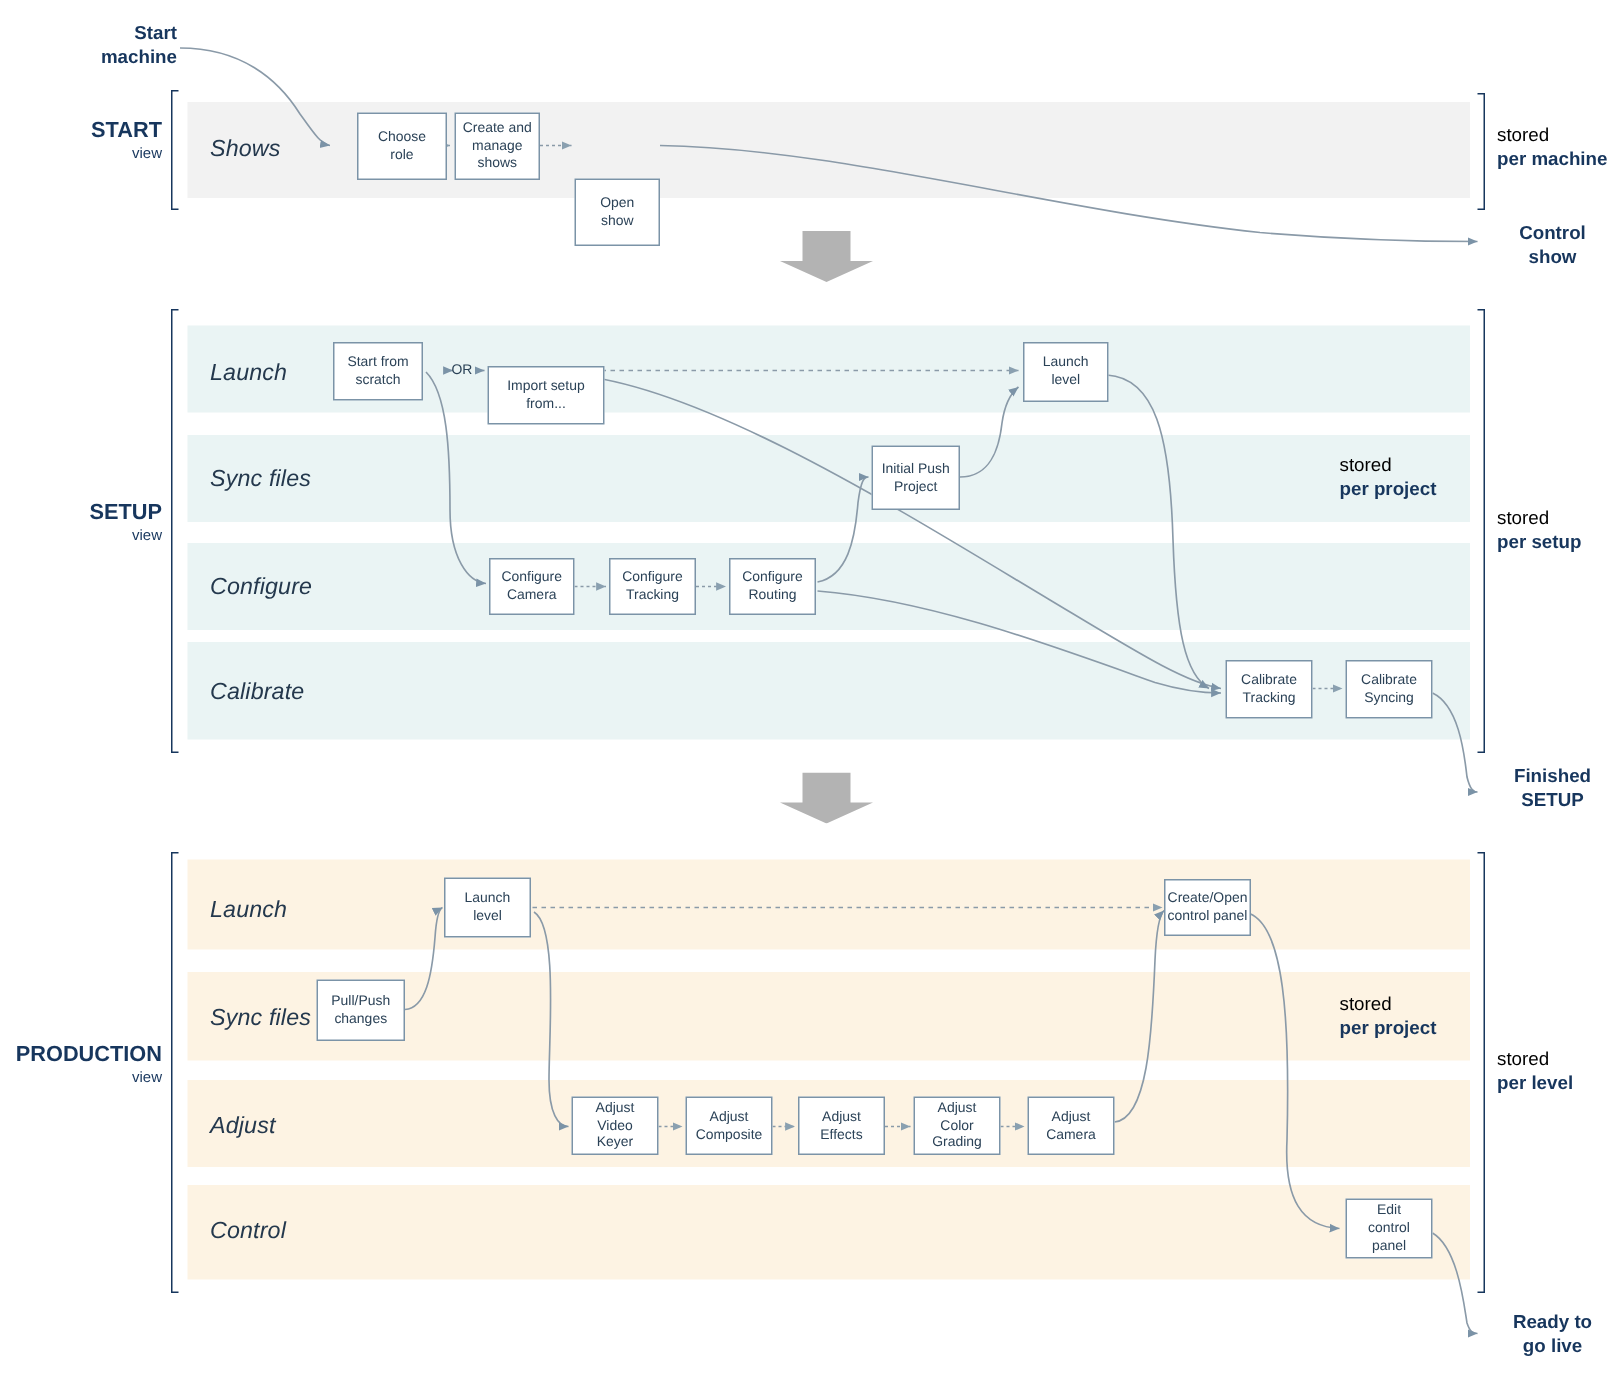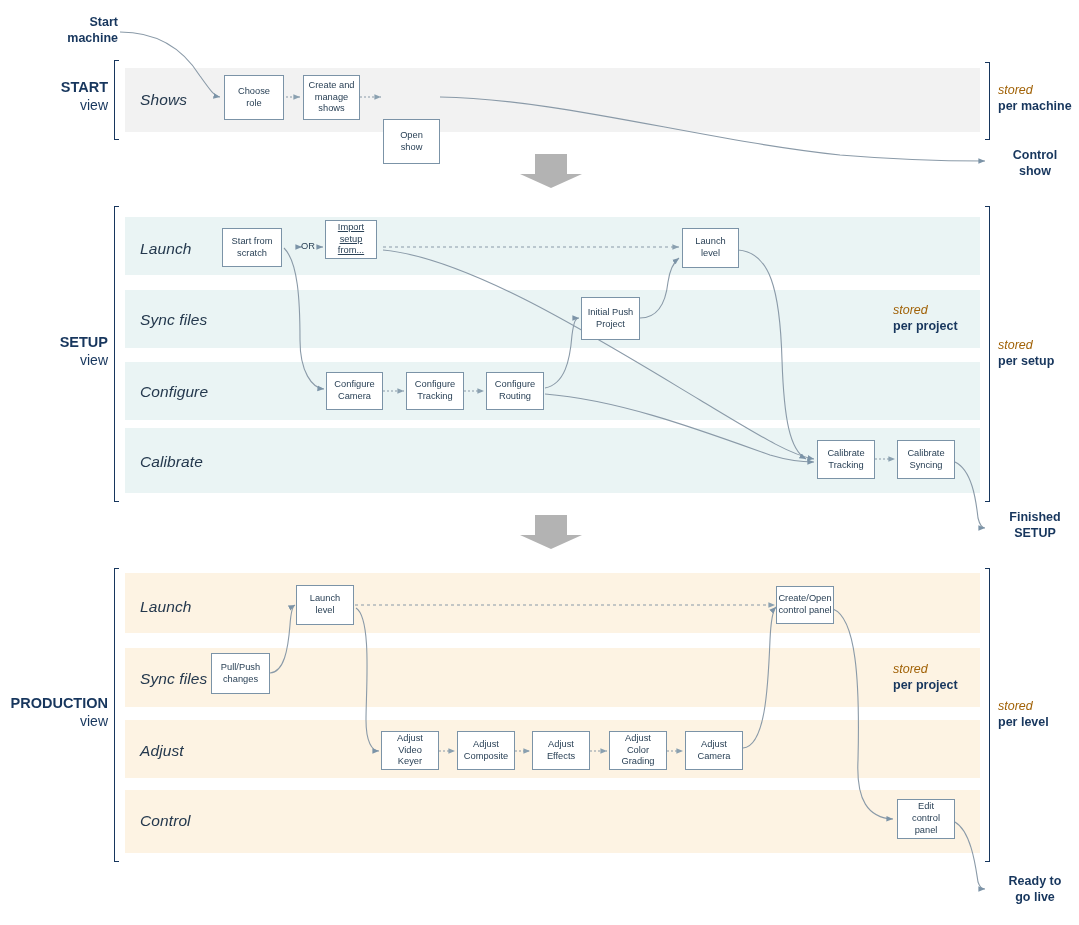"Choose" div.node { left: 224px -> 238px }
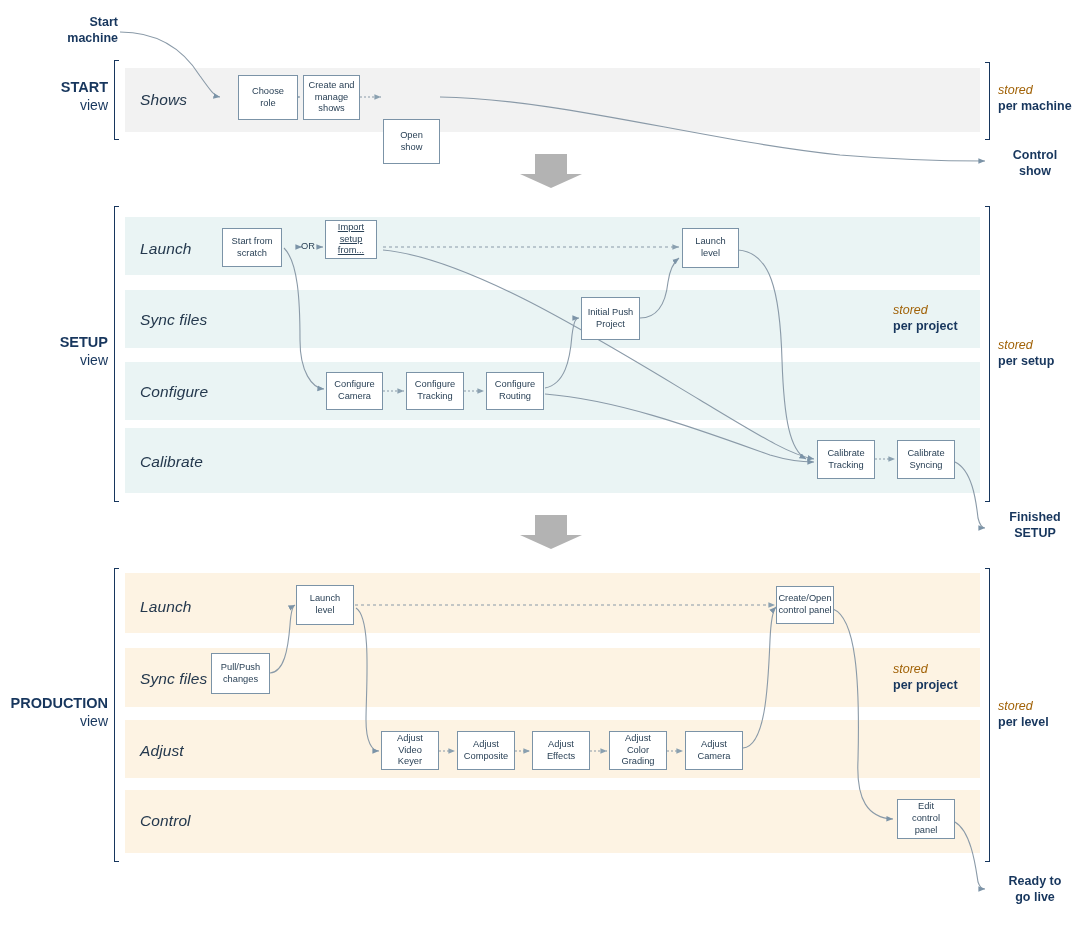"stored" .store .s1 { color: #a16207 -> #000000; font-style: italic -> none }
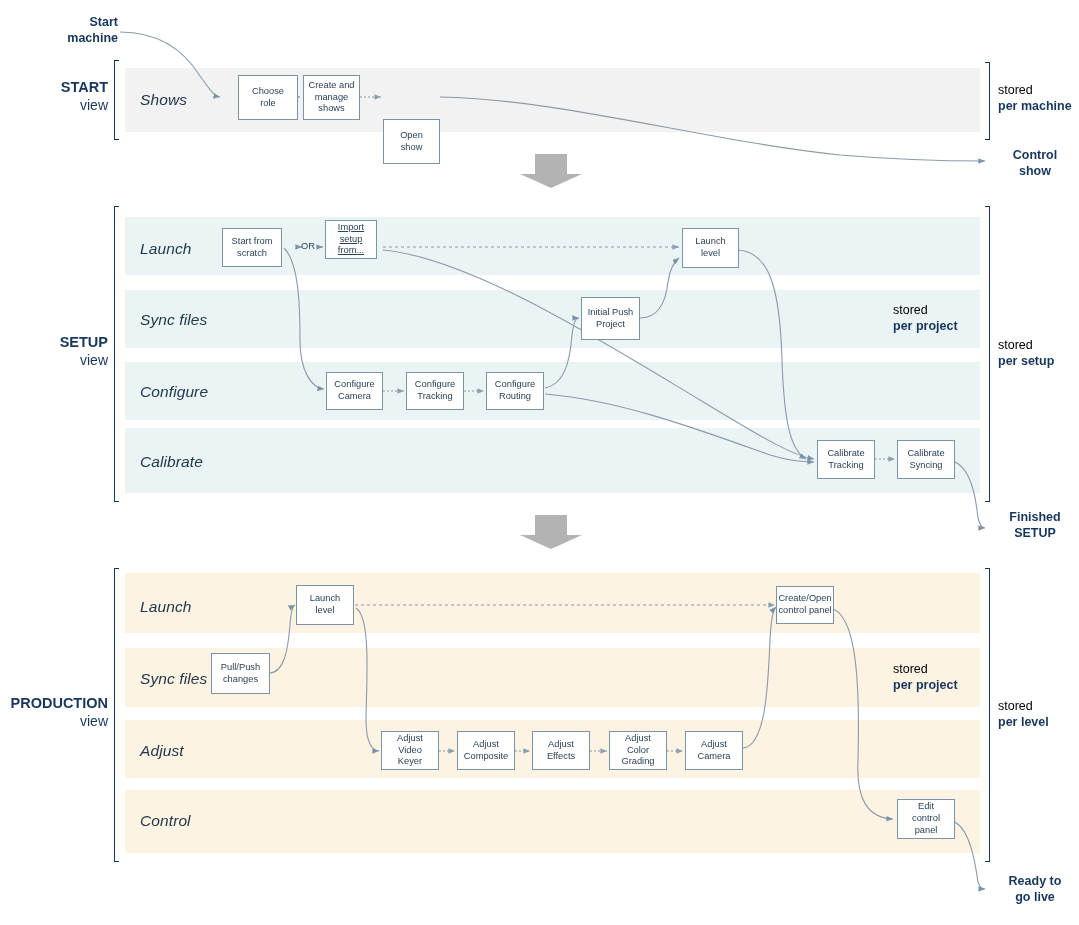"view" .phase .p2 { font-size: 14px -> 10px }
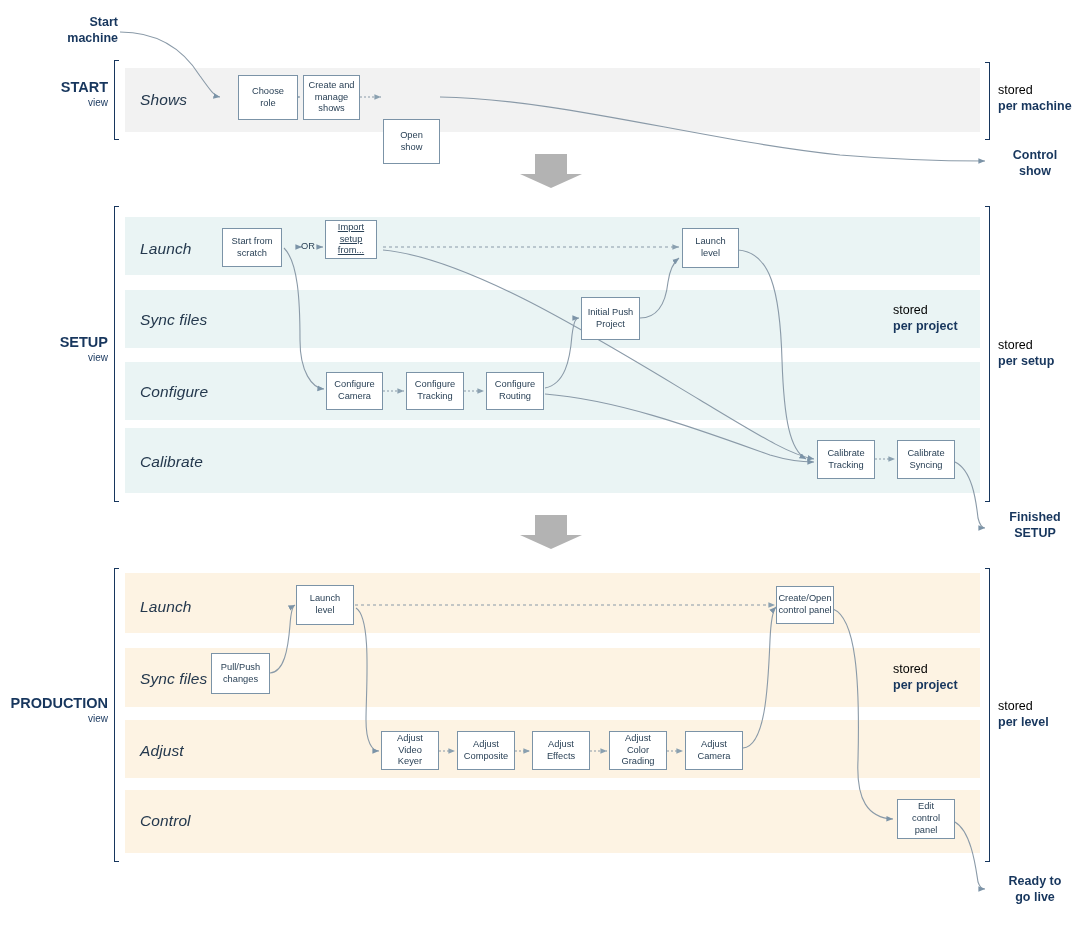"Import setup" div.node { text-decoration: underline -> none; top: 220px -> 244px; width: 52px -> 78px }
